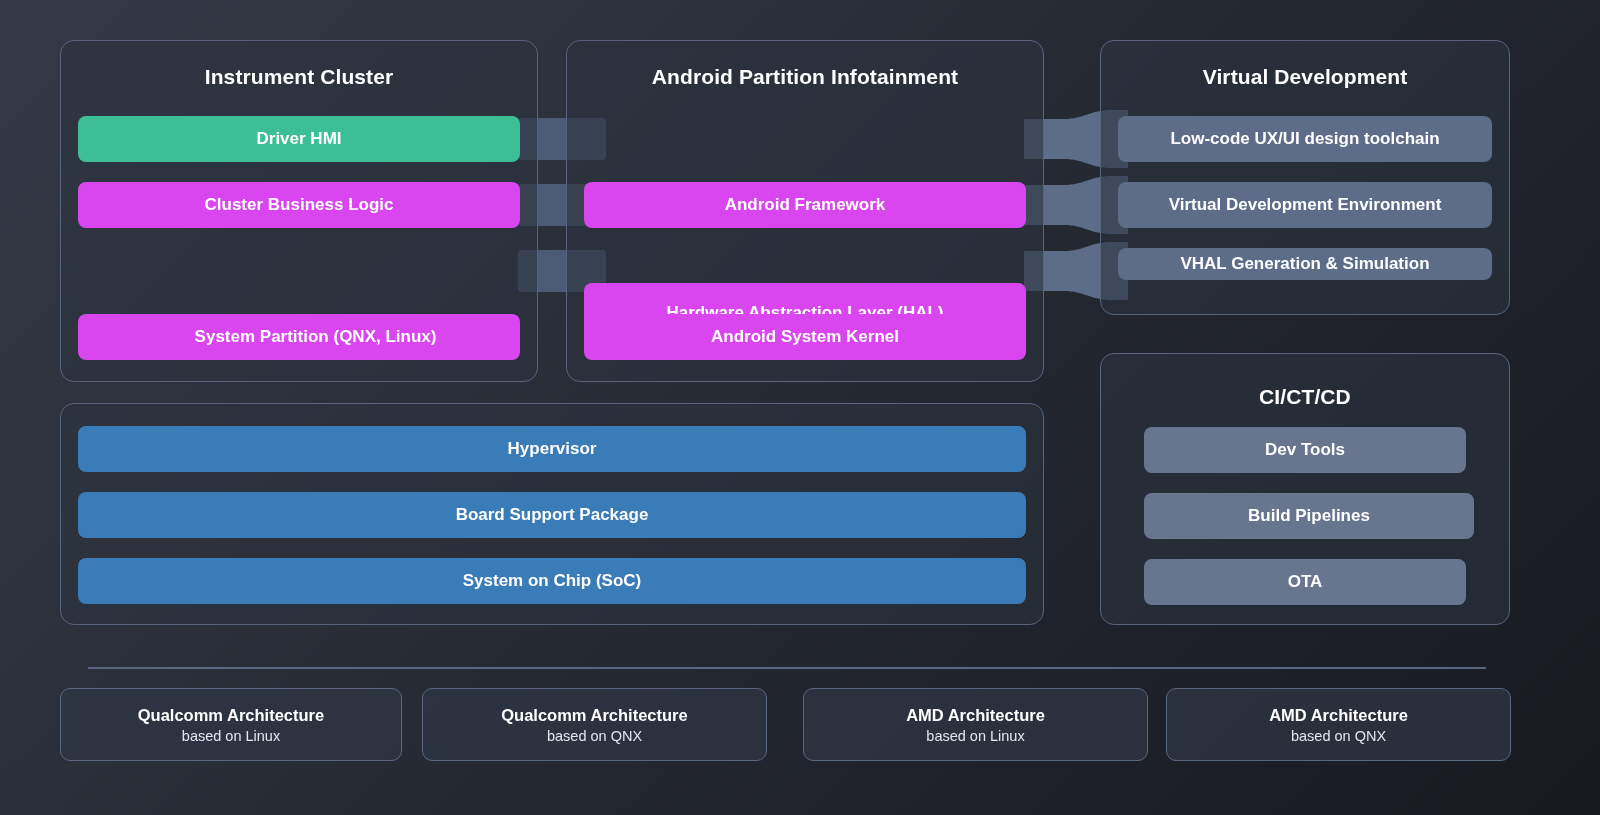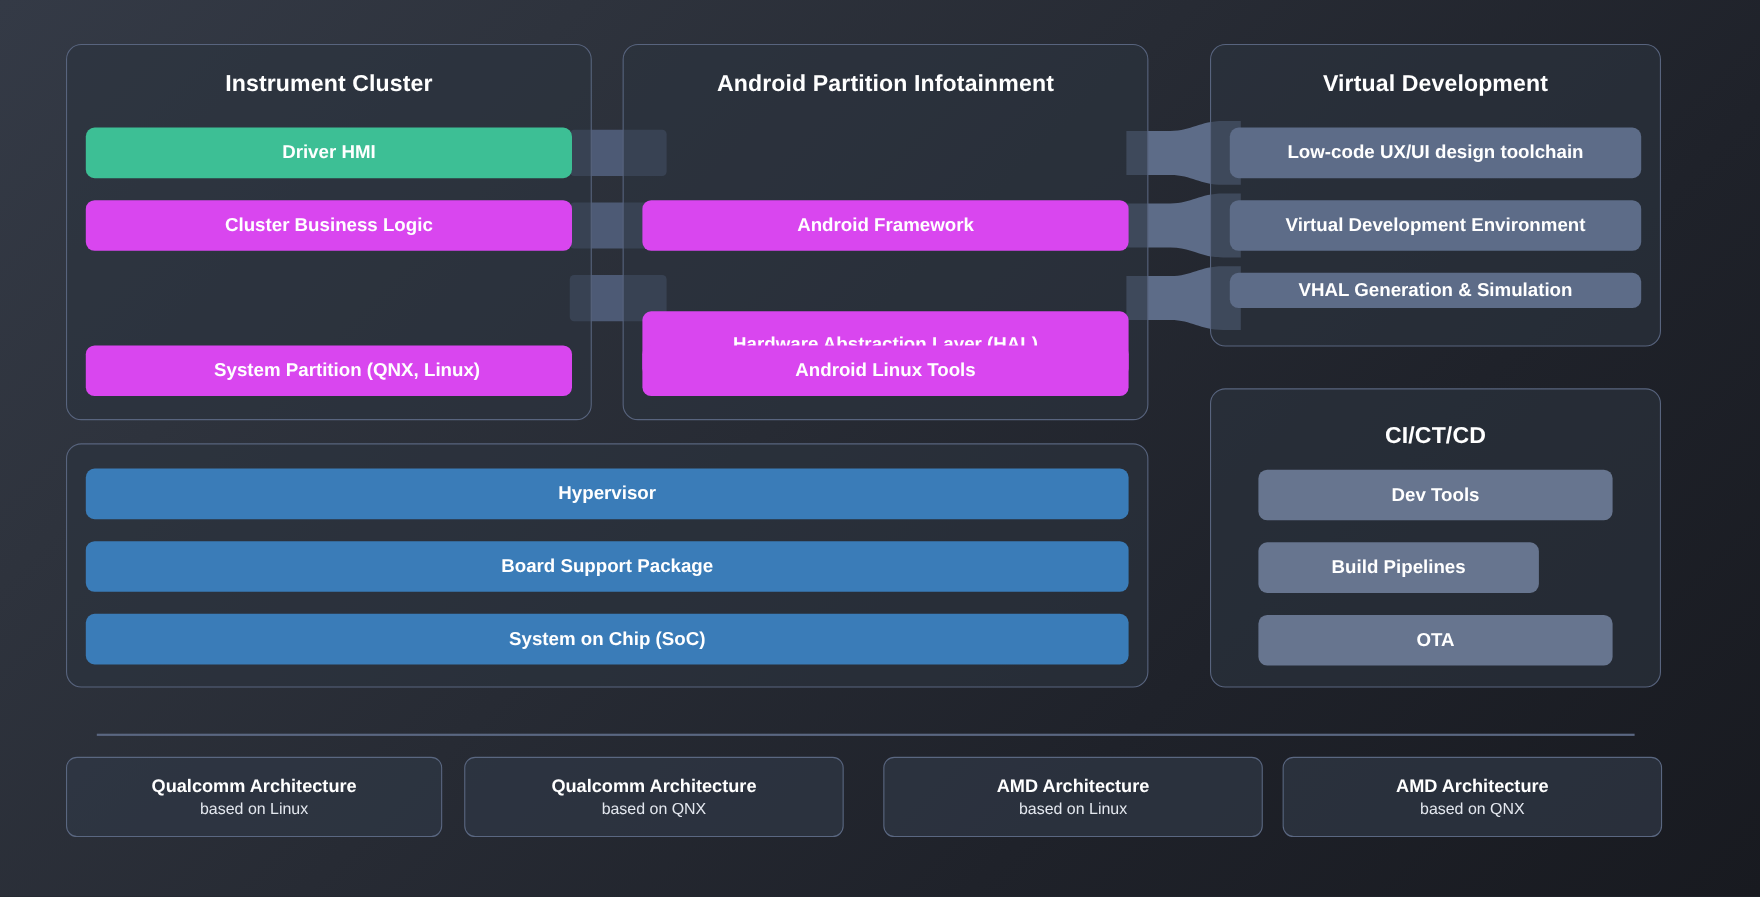"Android Linux Tools" div.row { text: Linux Tools -> System Kernel }
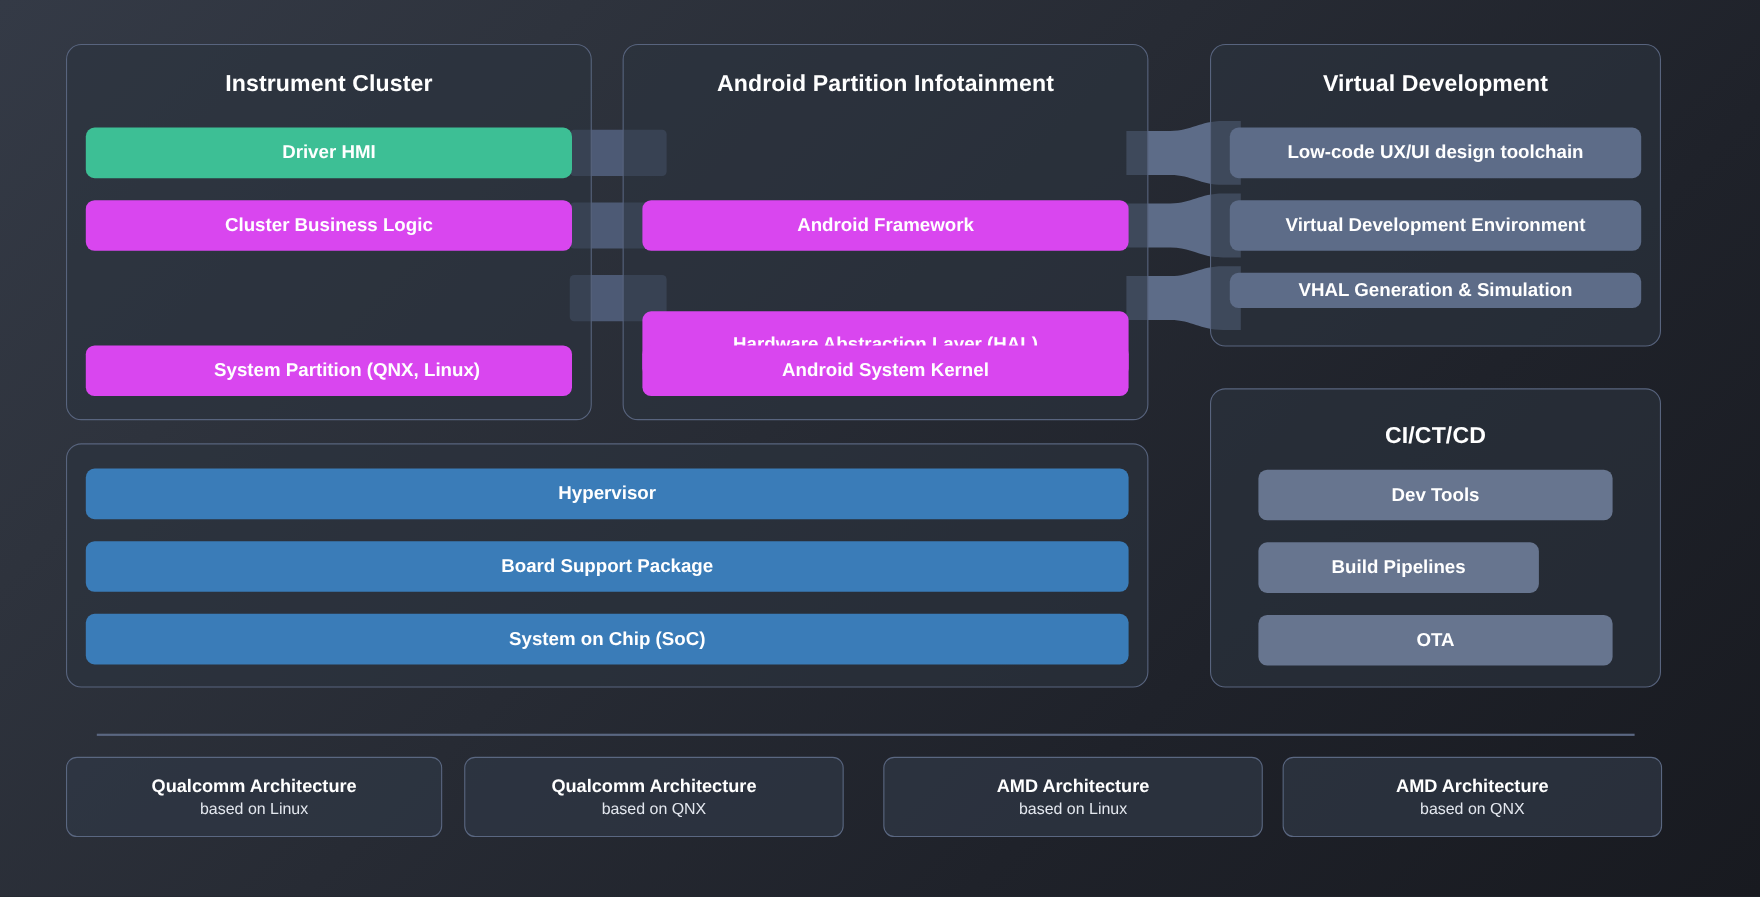"Build Pipelines" div.row { width: 255px -> 330px }
